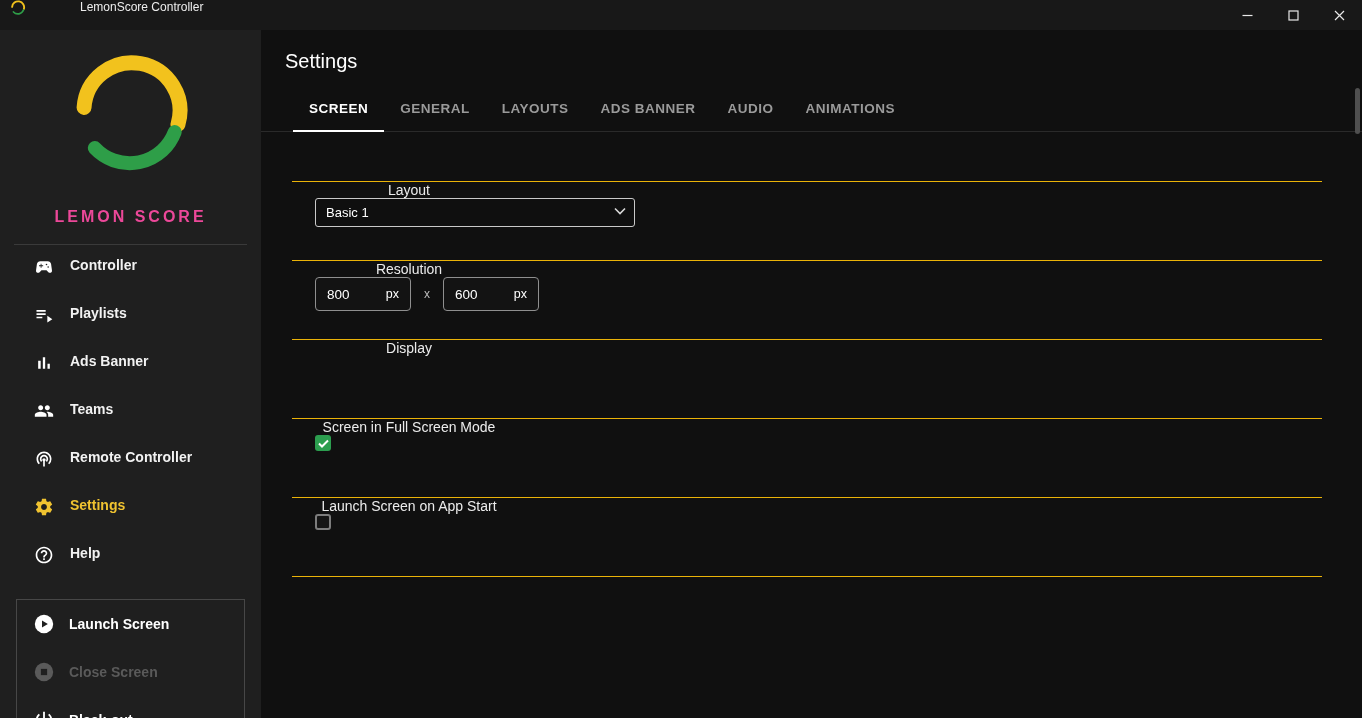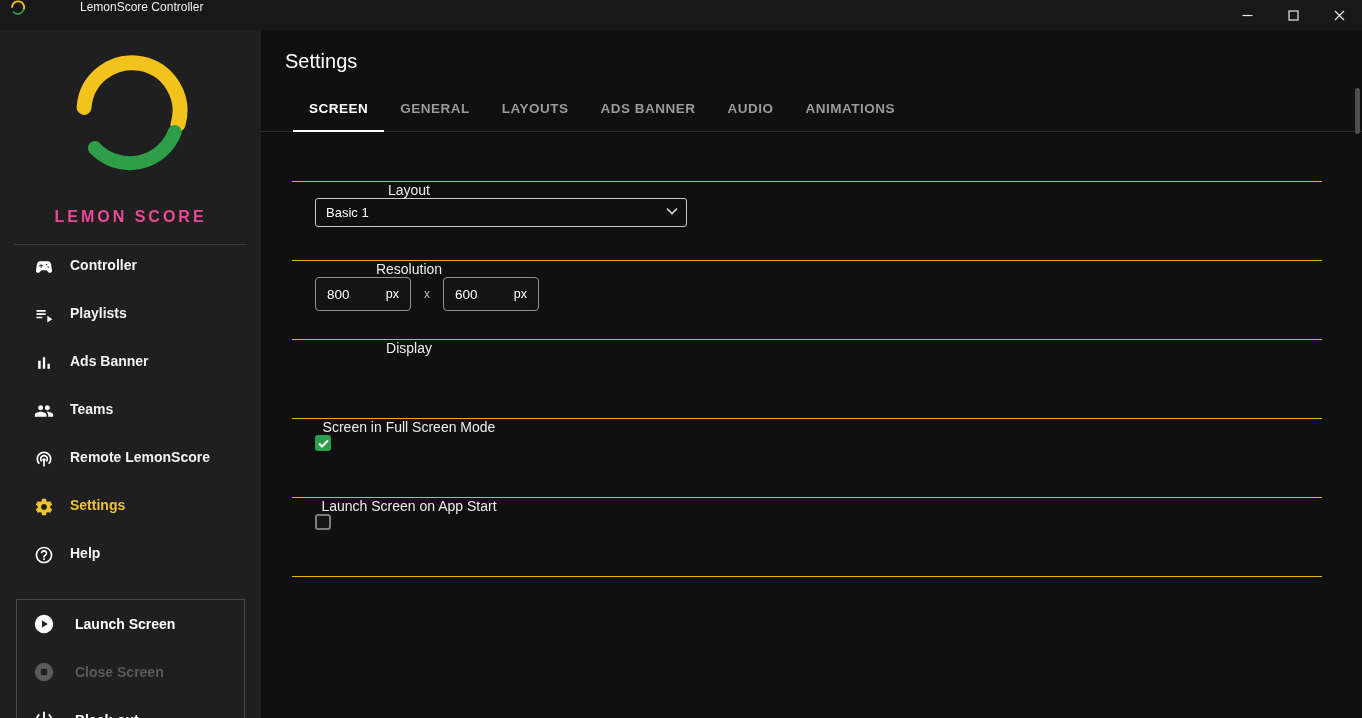"Basic 1" .select-wrap { width: 372px -> 320px }
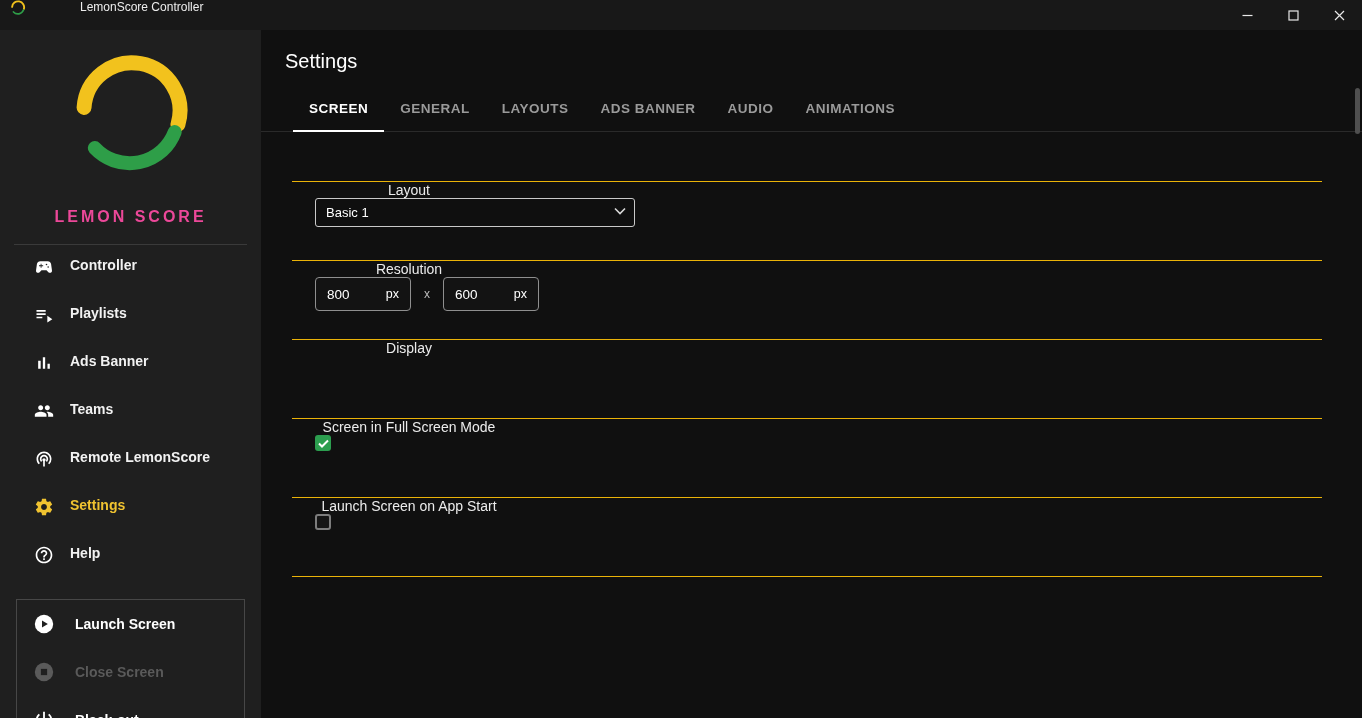"Remote LemonScore" span { text: LemonScore -> Controller }
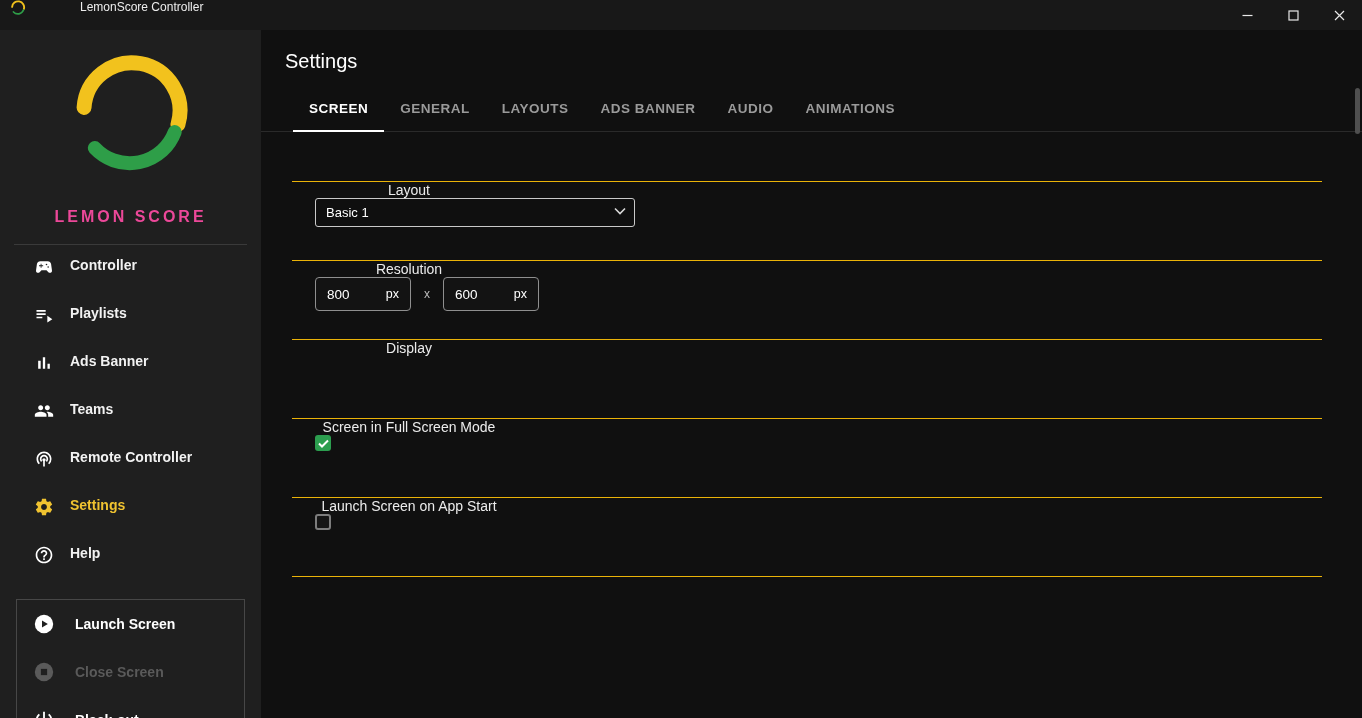"Launch Screen" .screen-item { gap: 20px -> 14px }
